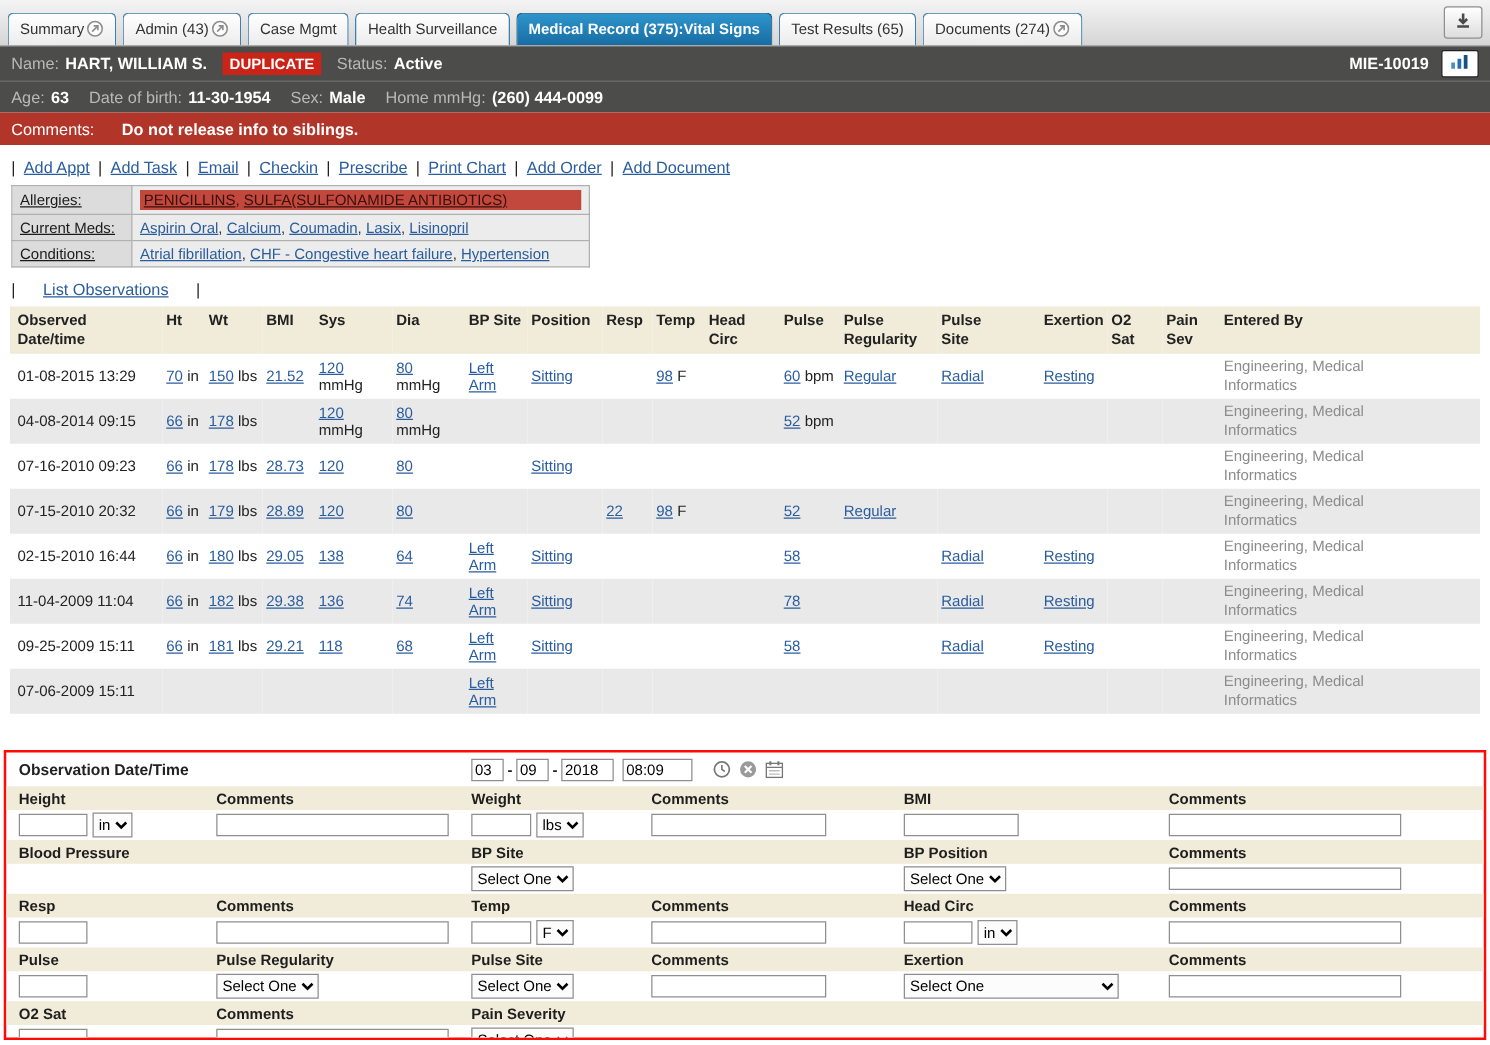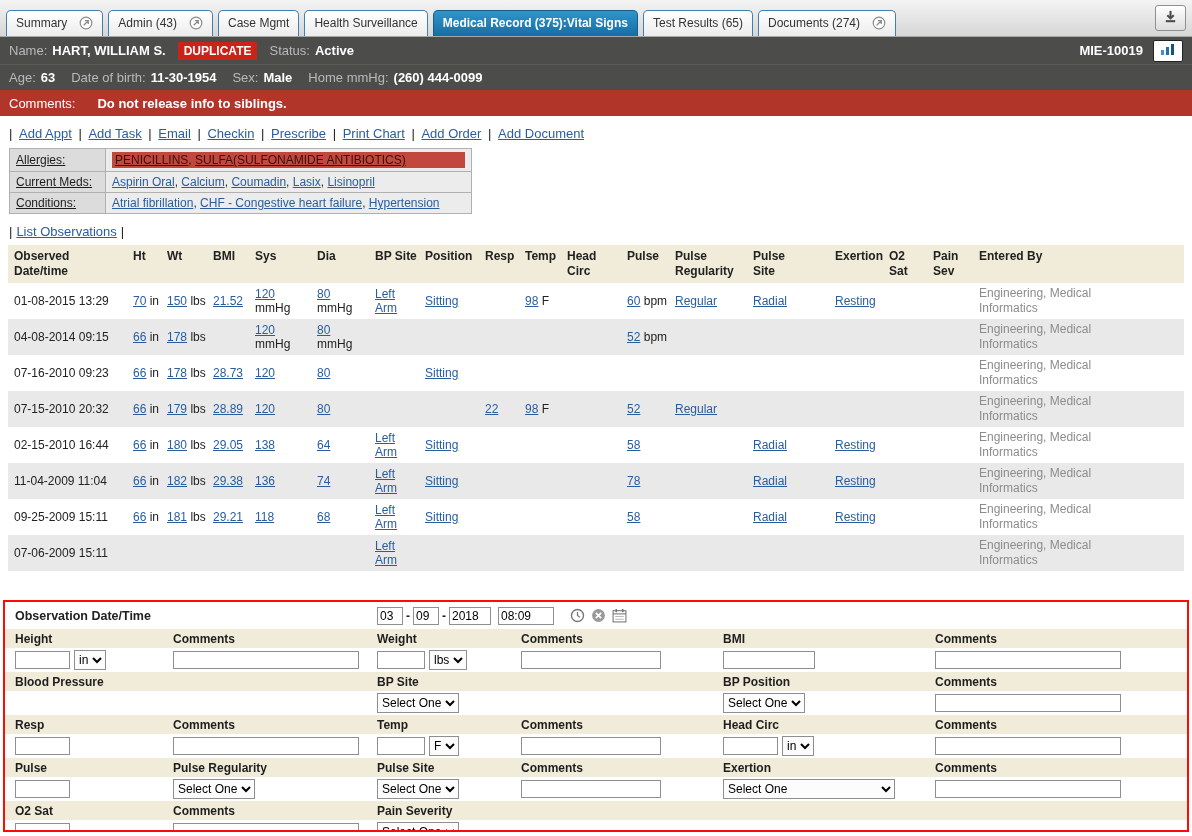"Summary" .tab { gap: 12px -> 2px }
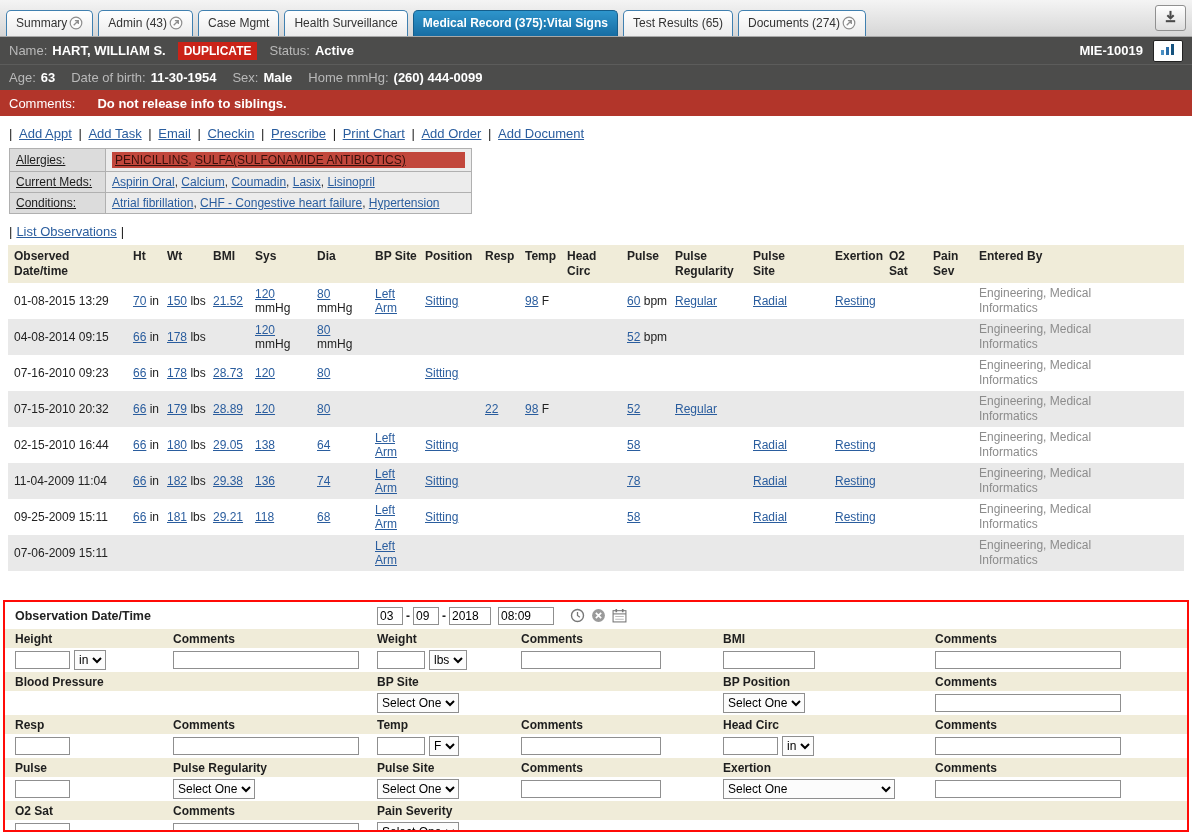"List Observations" .listobs .llink { margin: 0 4px -> 0 22px }
